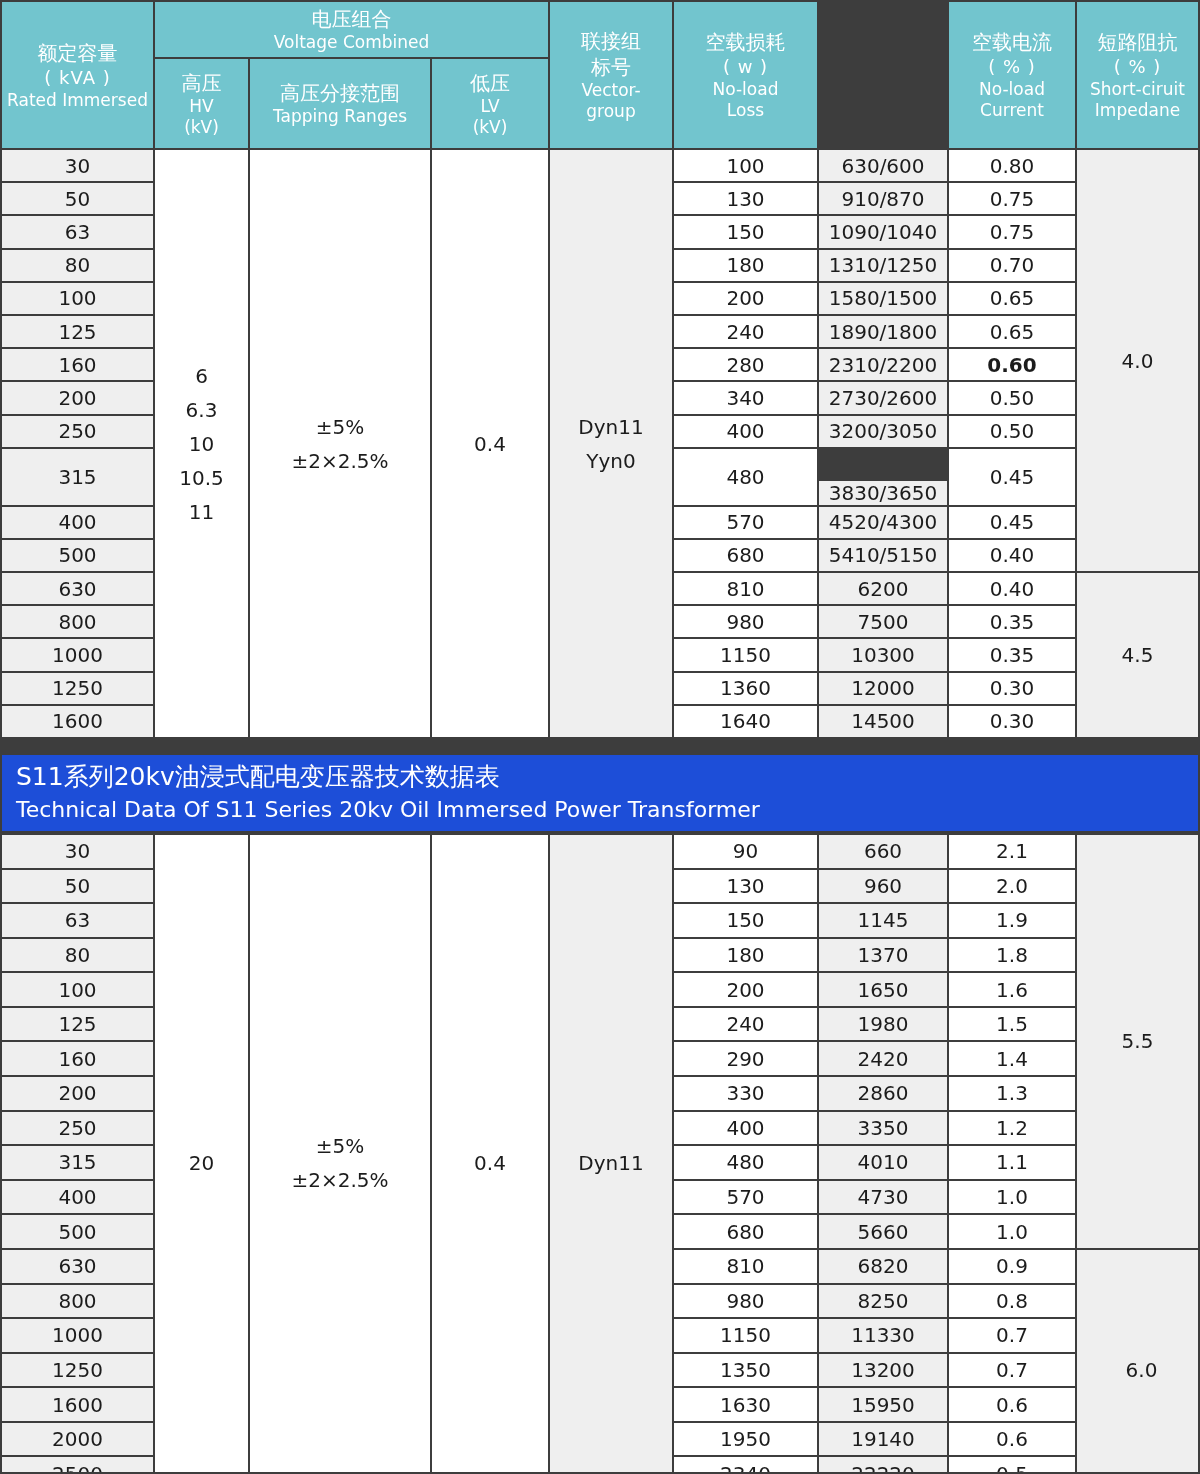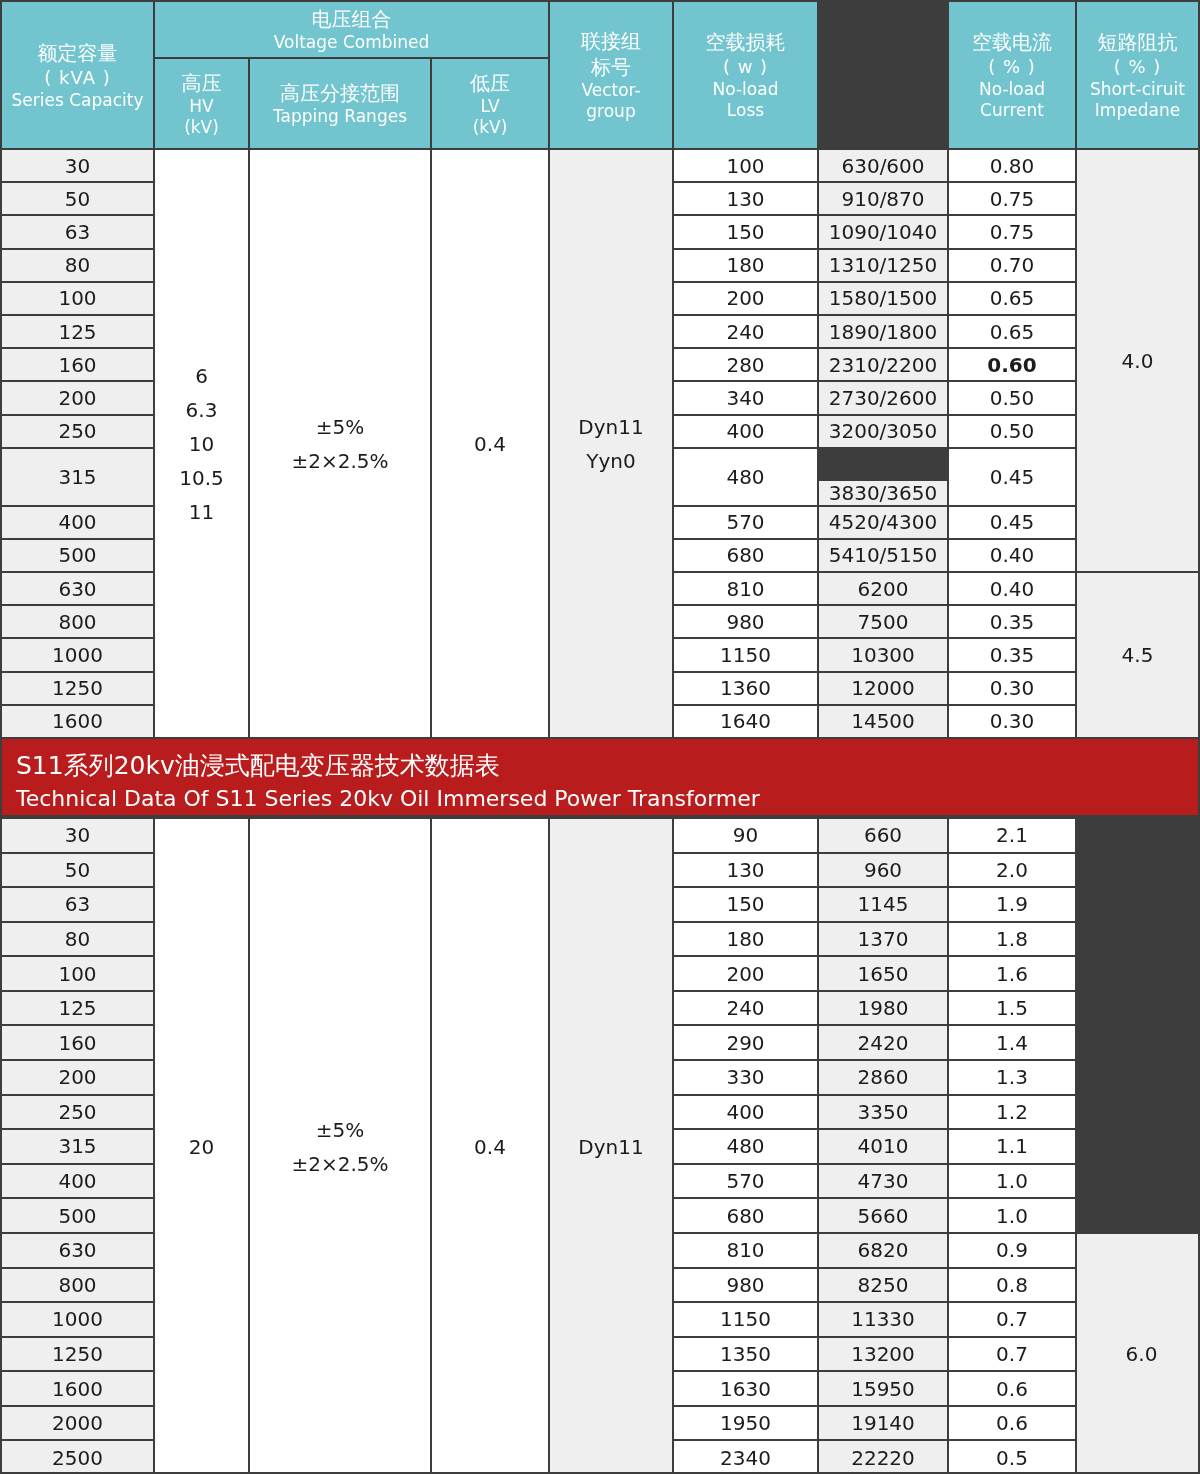"Series Capacity" div.he { text: Series Capacity -> Rated Immersed }
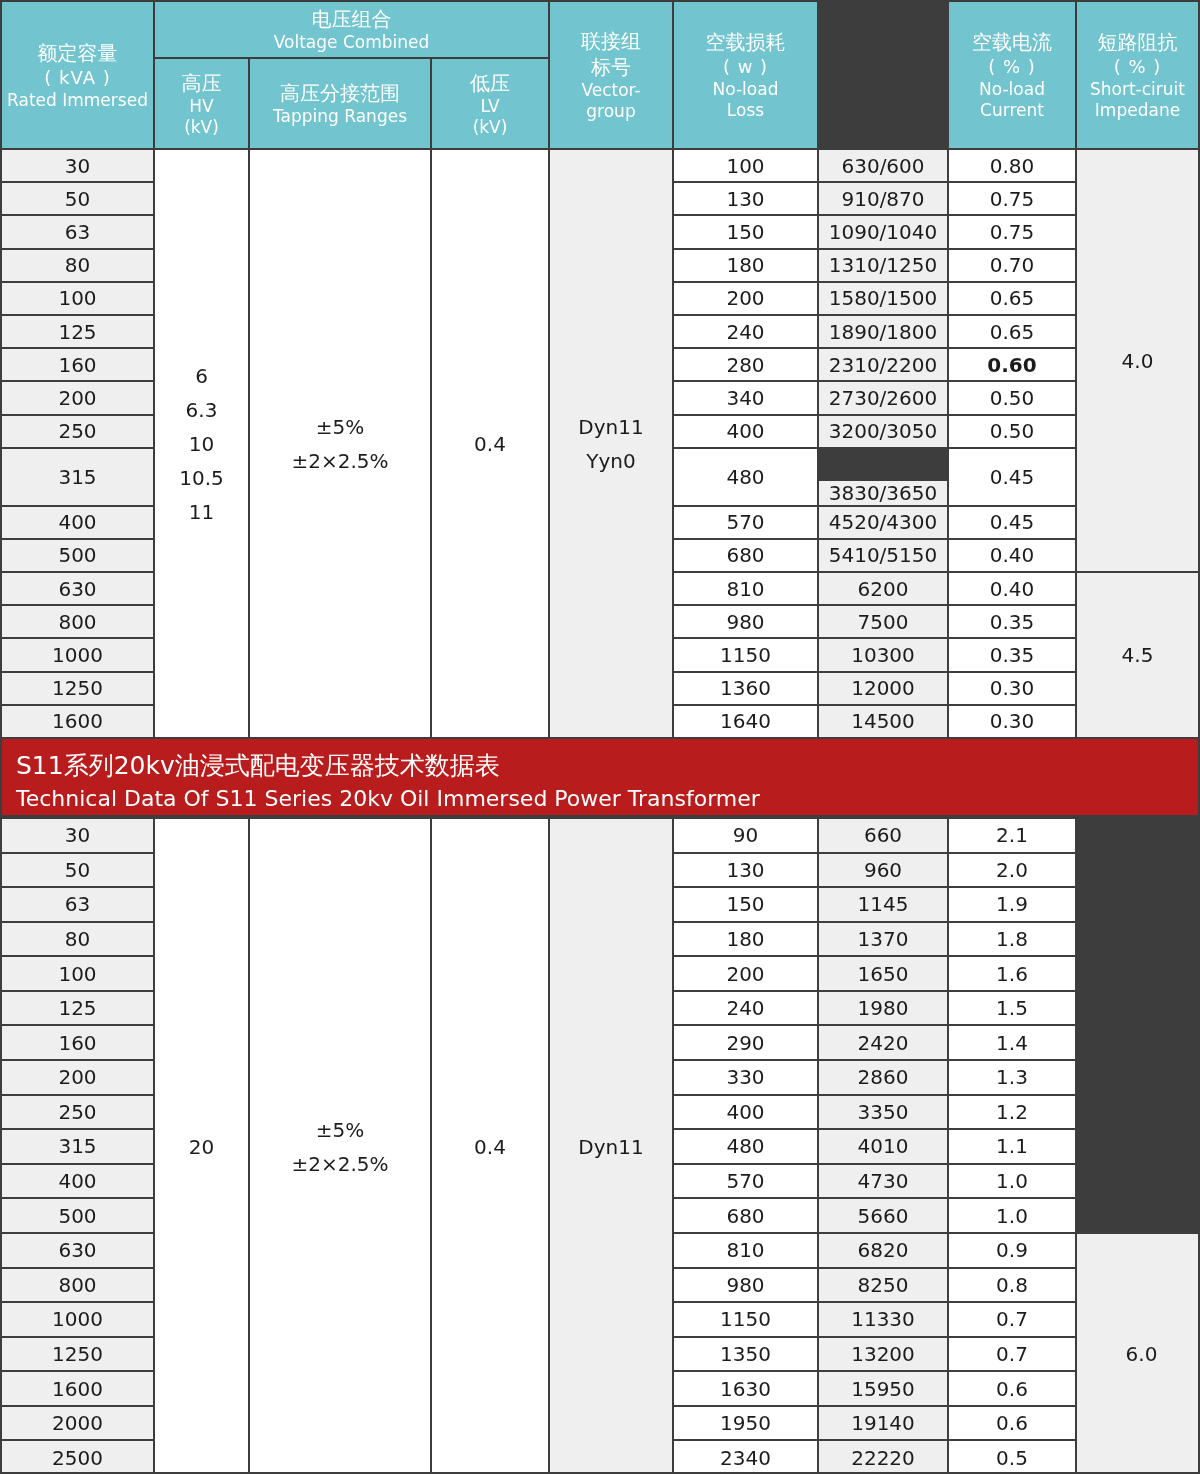"S11系列20kv油浸式配电变压器技术数据表" .banner { background: #b91c1c -> #1d4ed8; justify-content: flex-end -> center; margin-top: none -> 16px }
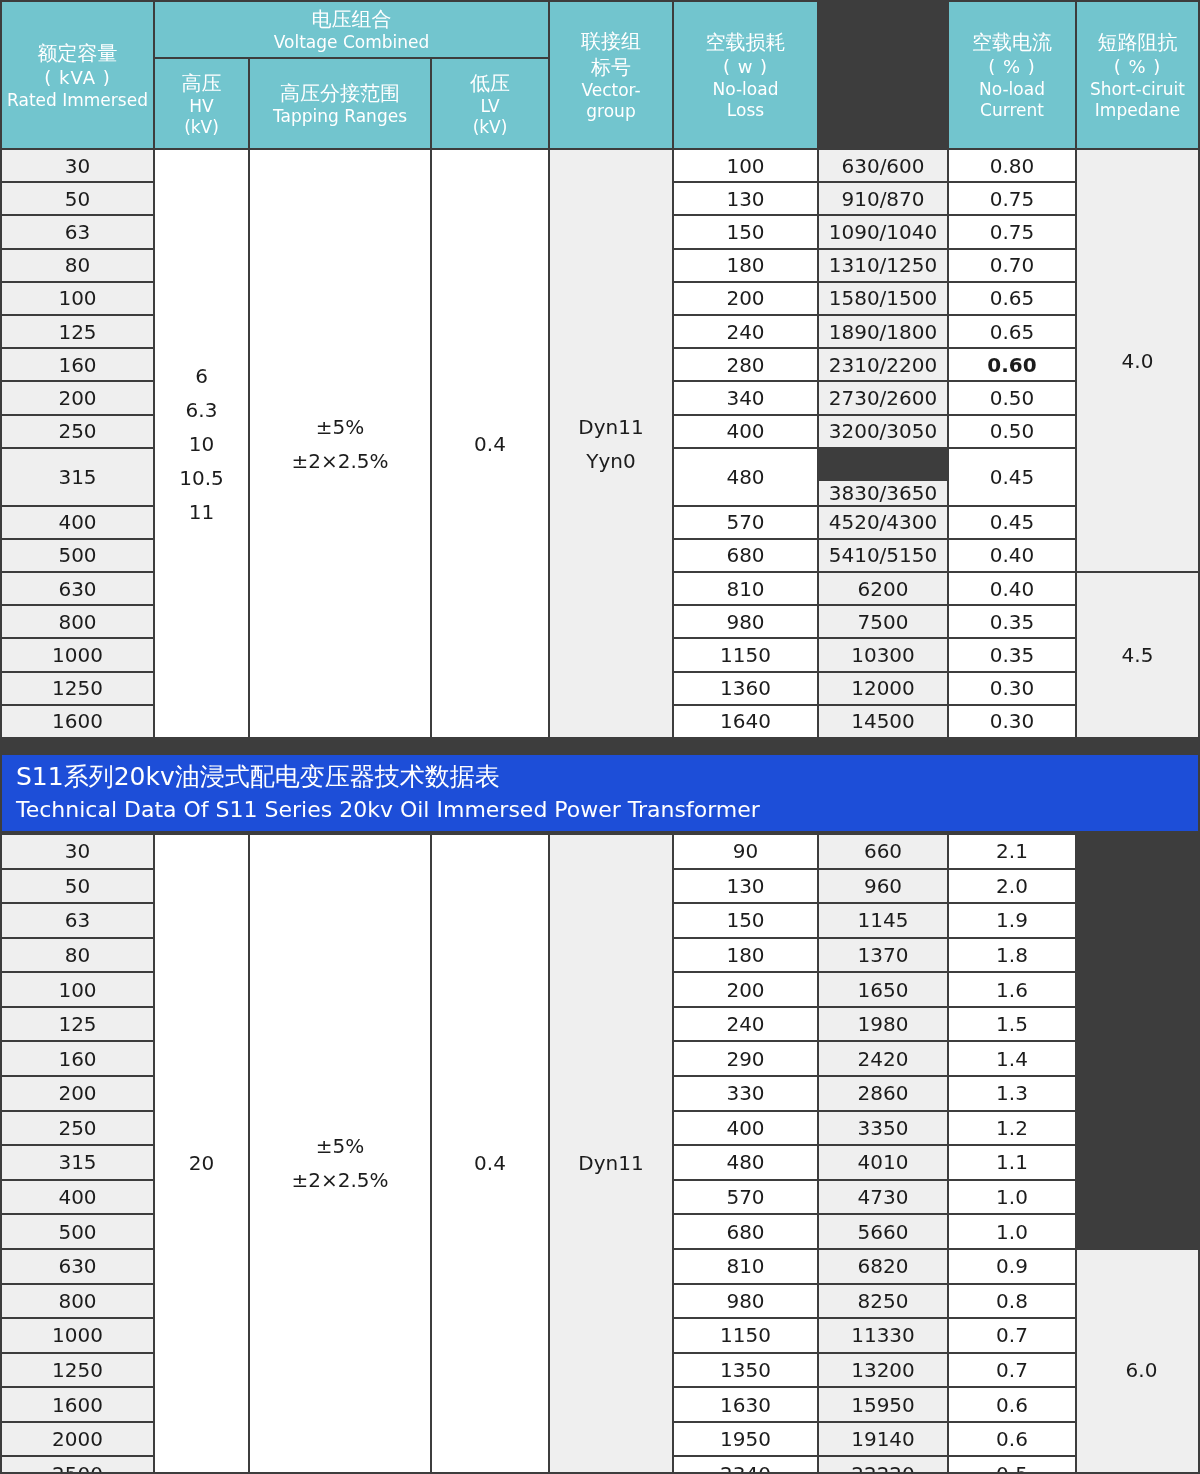"5.5" div.cell { html: none -> <div>5.5</div> }
